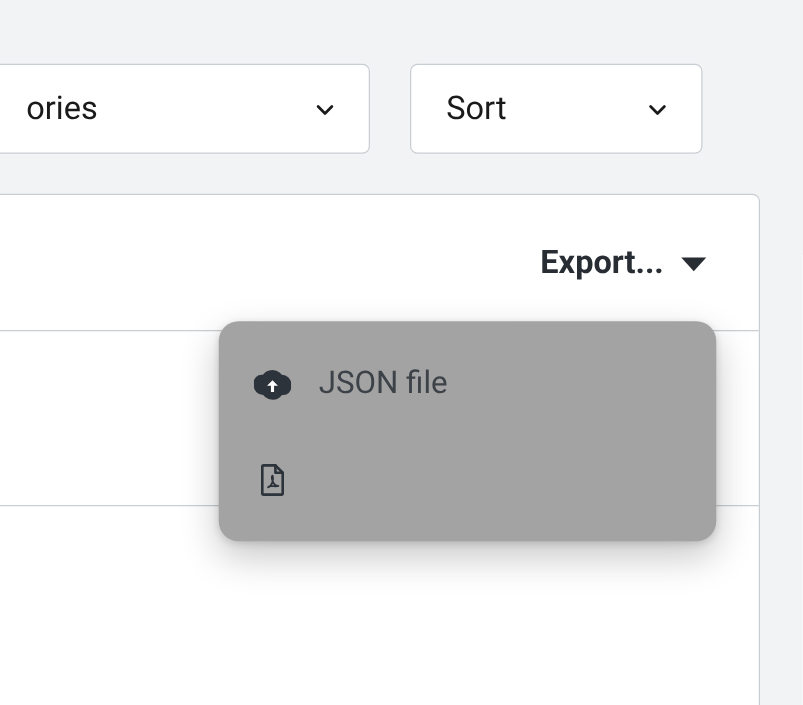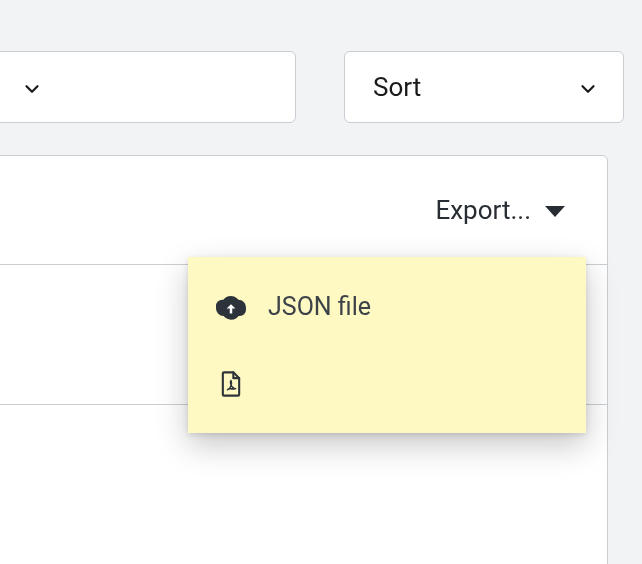"ories" span { html: none -> <span>ories</span> }
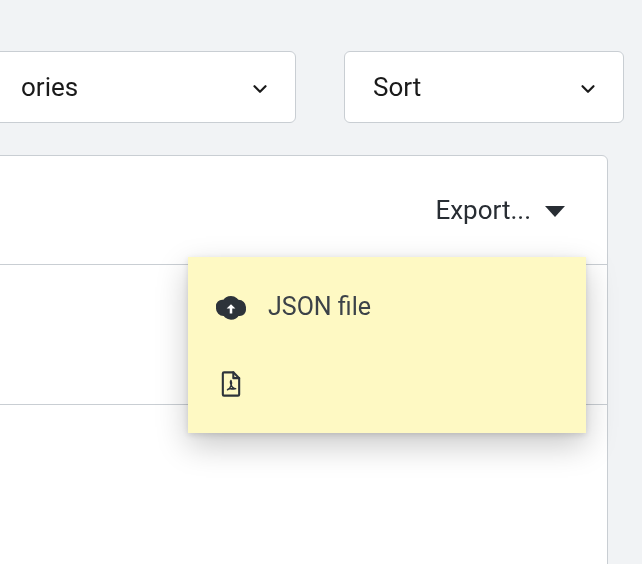"Sort" .select-sort { margin-left: 16px -> none; width: 280px -> 234px }
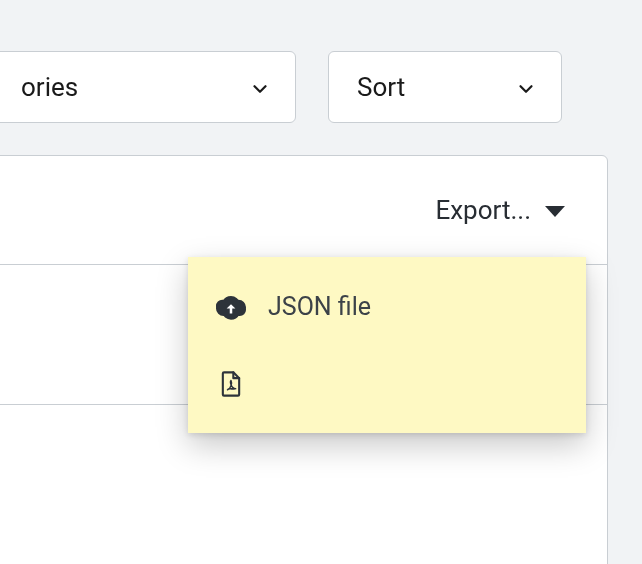"Export..." .export-trigger { font-weight: none -> bold }
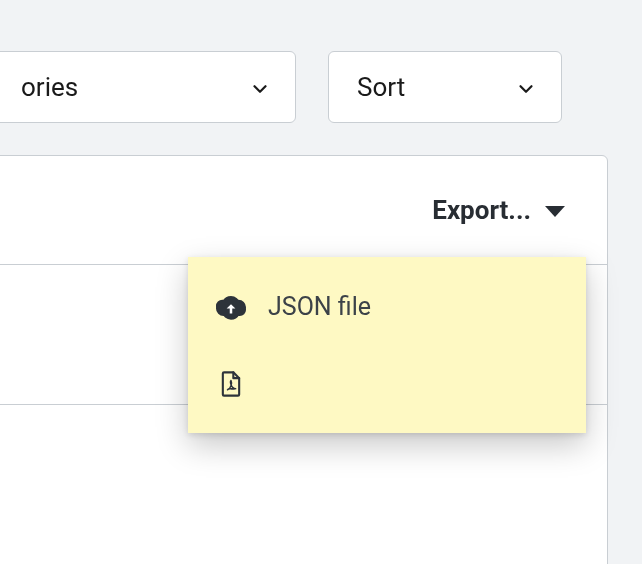"JSON file" .menu { background: #fef9c3 -> #a3a3a3; border-radius: 0 -> 16px; left: 188px -> 175px }
